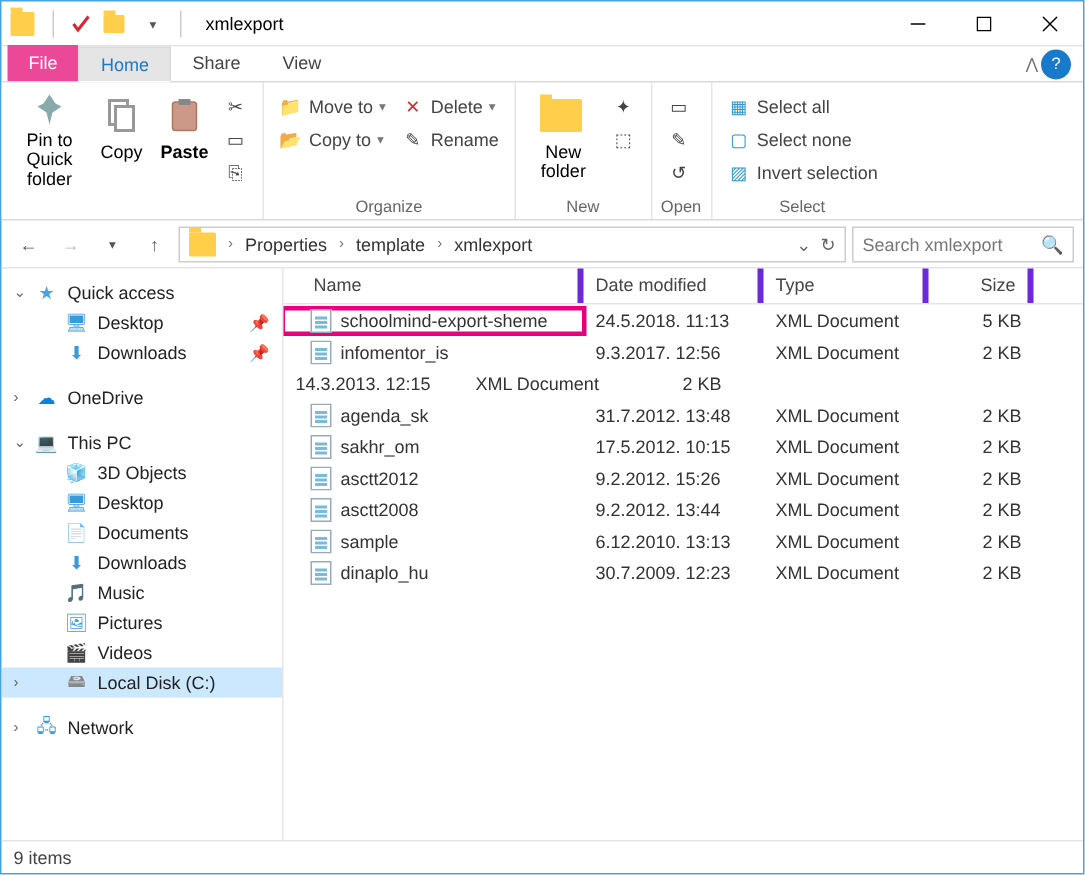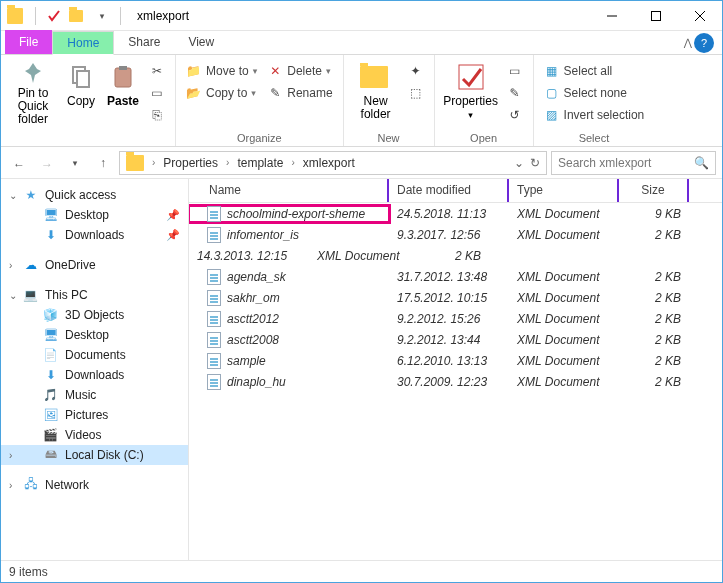"File" .filetab { background: #d946ef -> #ec4899 }
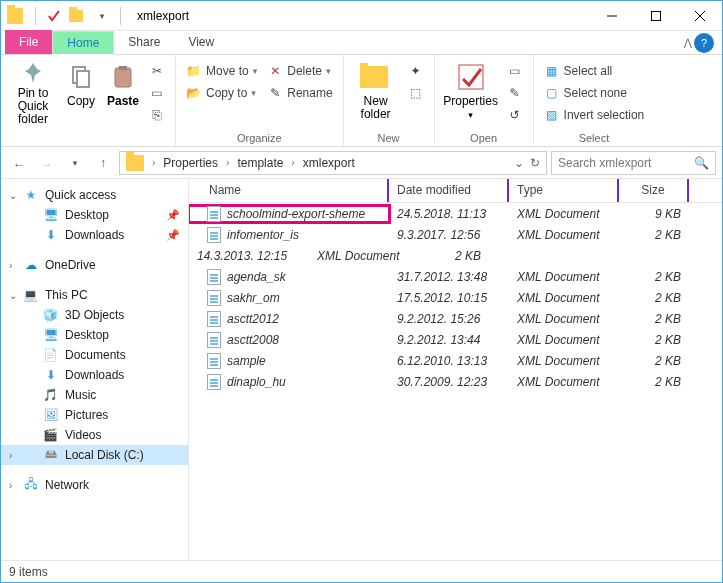"Home" .tab.active { background: #86efac -> #e5e5e5 }
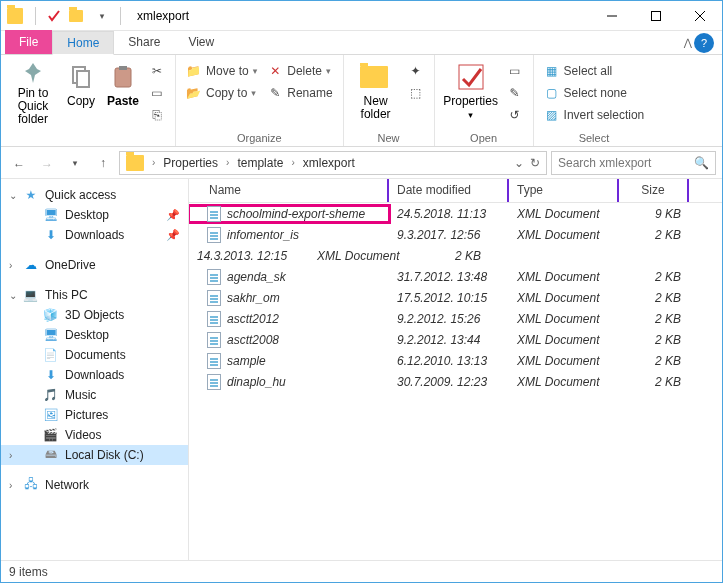"Properties ▾" div.bigbtn { html: <div> <div> <svg> <rect></rect> <path></path> </svg> </div> <div><span>Properties</span> <span>▾</span></div> </div> -> none }
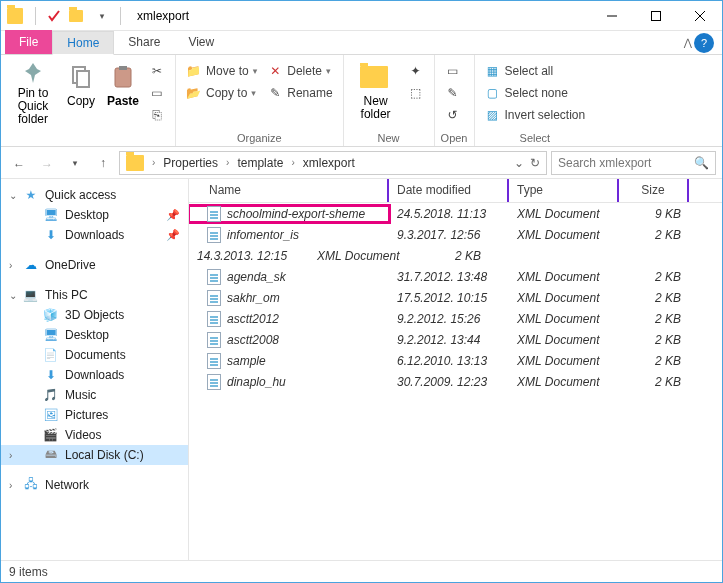"Search xmlexport" .searchbox { width: 165px -> 148px }
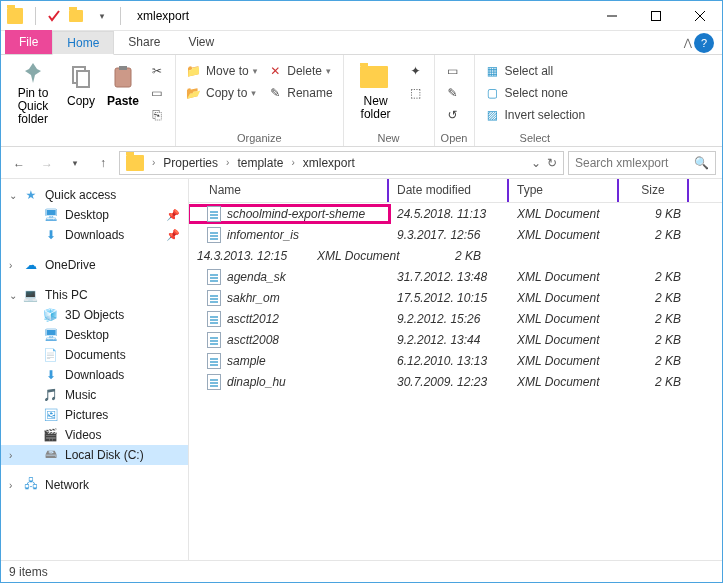"Name" .col { border-right: 2px solid #6d28d9 -> 4px solid #6d28d9 }
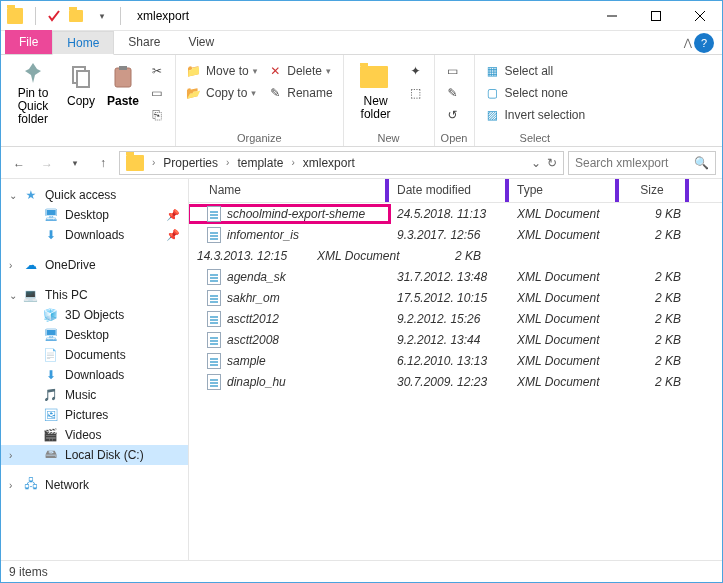"Size" .col.size { text-align: center -> right }
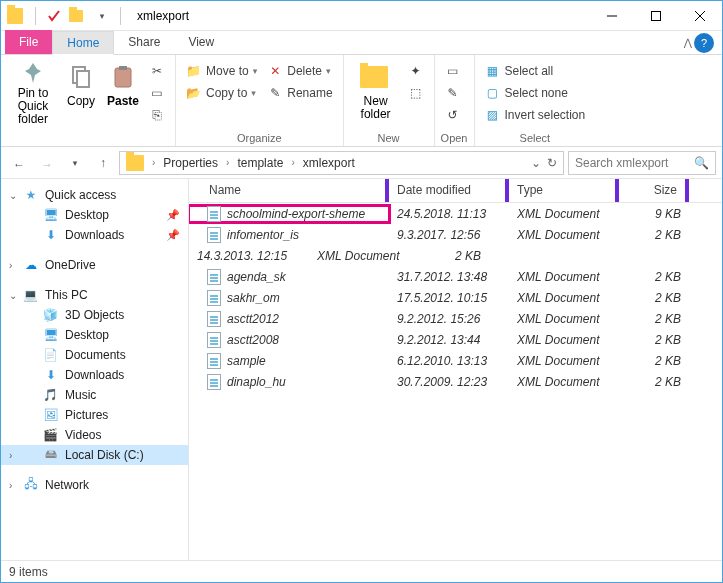"schoolmind-export-sheme" .rows { font-style: italic -> none }
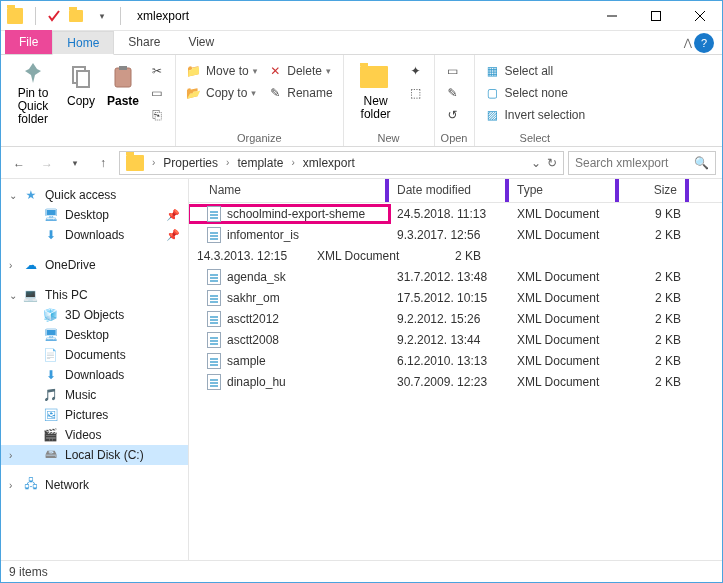"9 KB" div.cell { text: 9 -> 5 }
